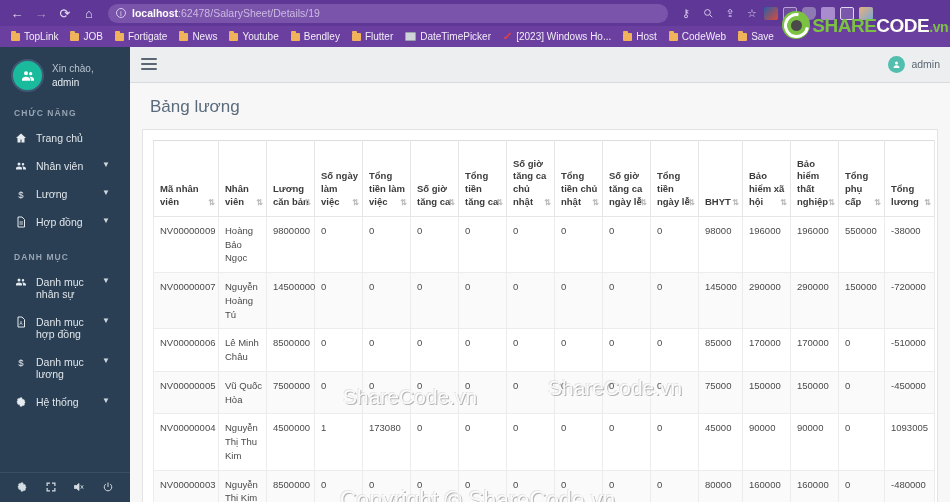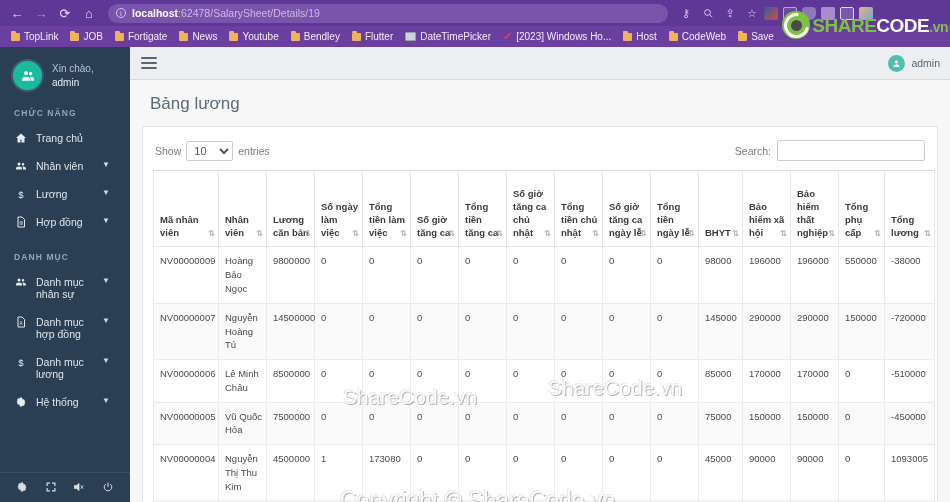"Show" div.table-top { html: <div> <div> <span>Show</span> <select> <option>10</option> <option>25</option> <option>50</option> <option>100</option> </select> <span>entries</span> </div> <div> <span>Search:</span> <input> </div> </div> -> none }
